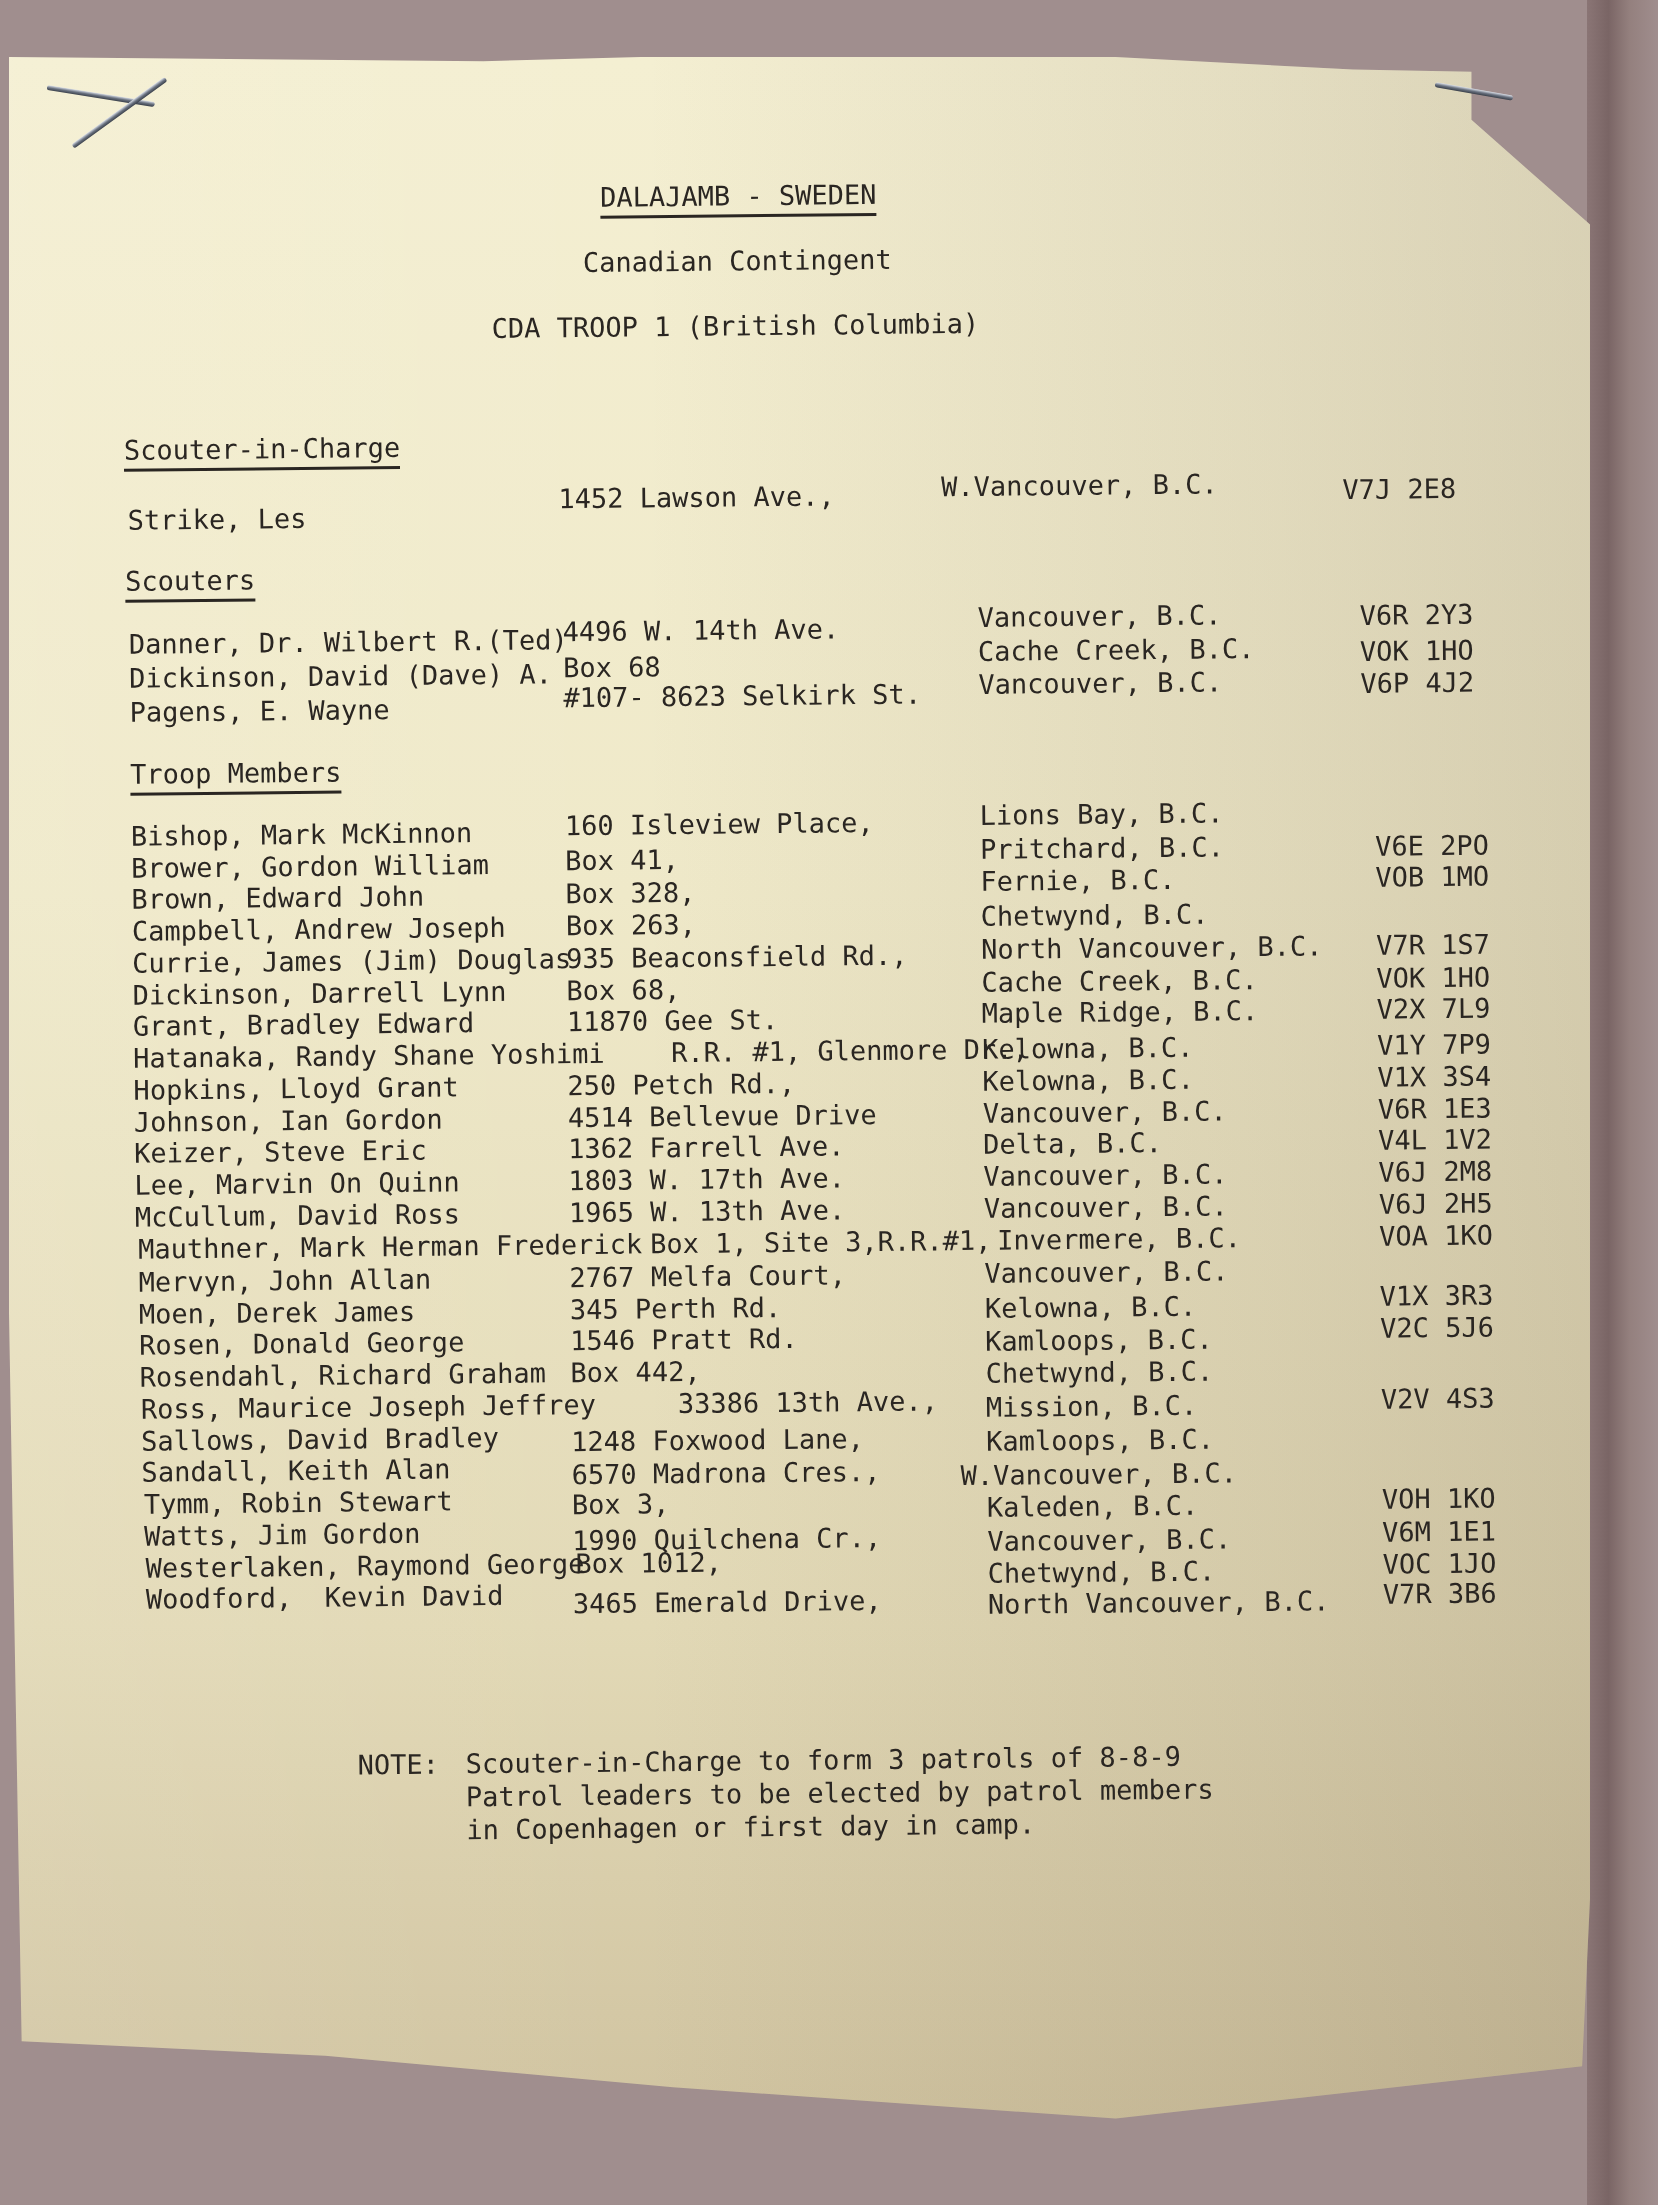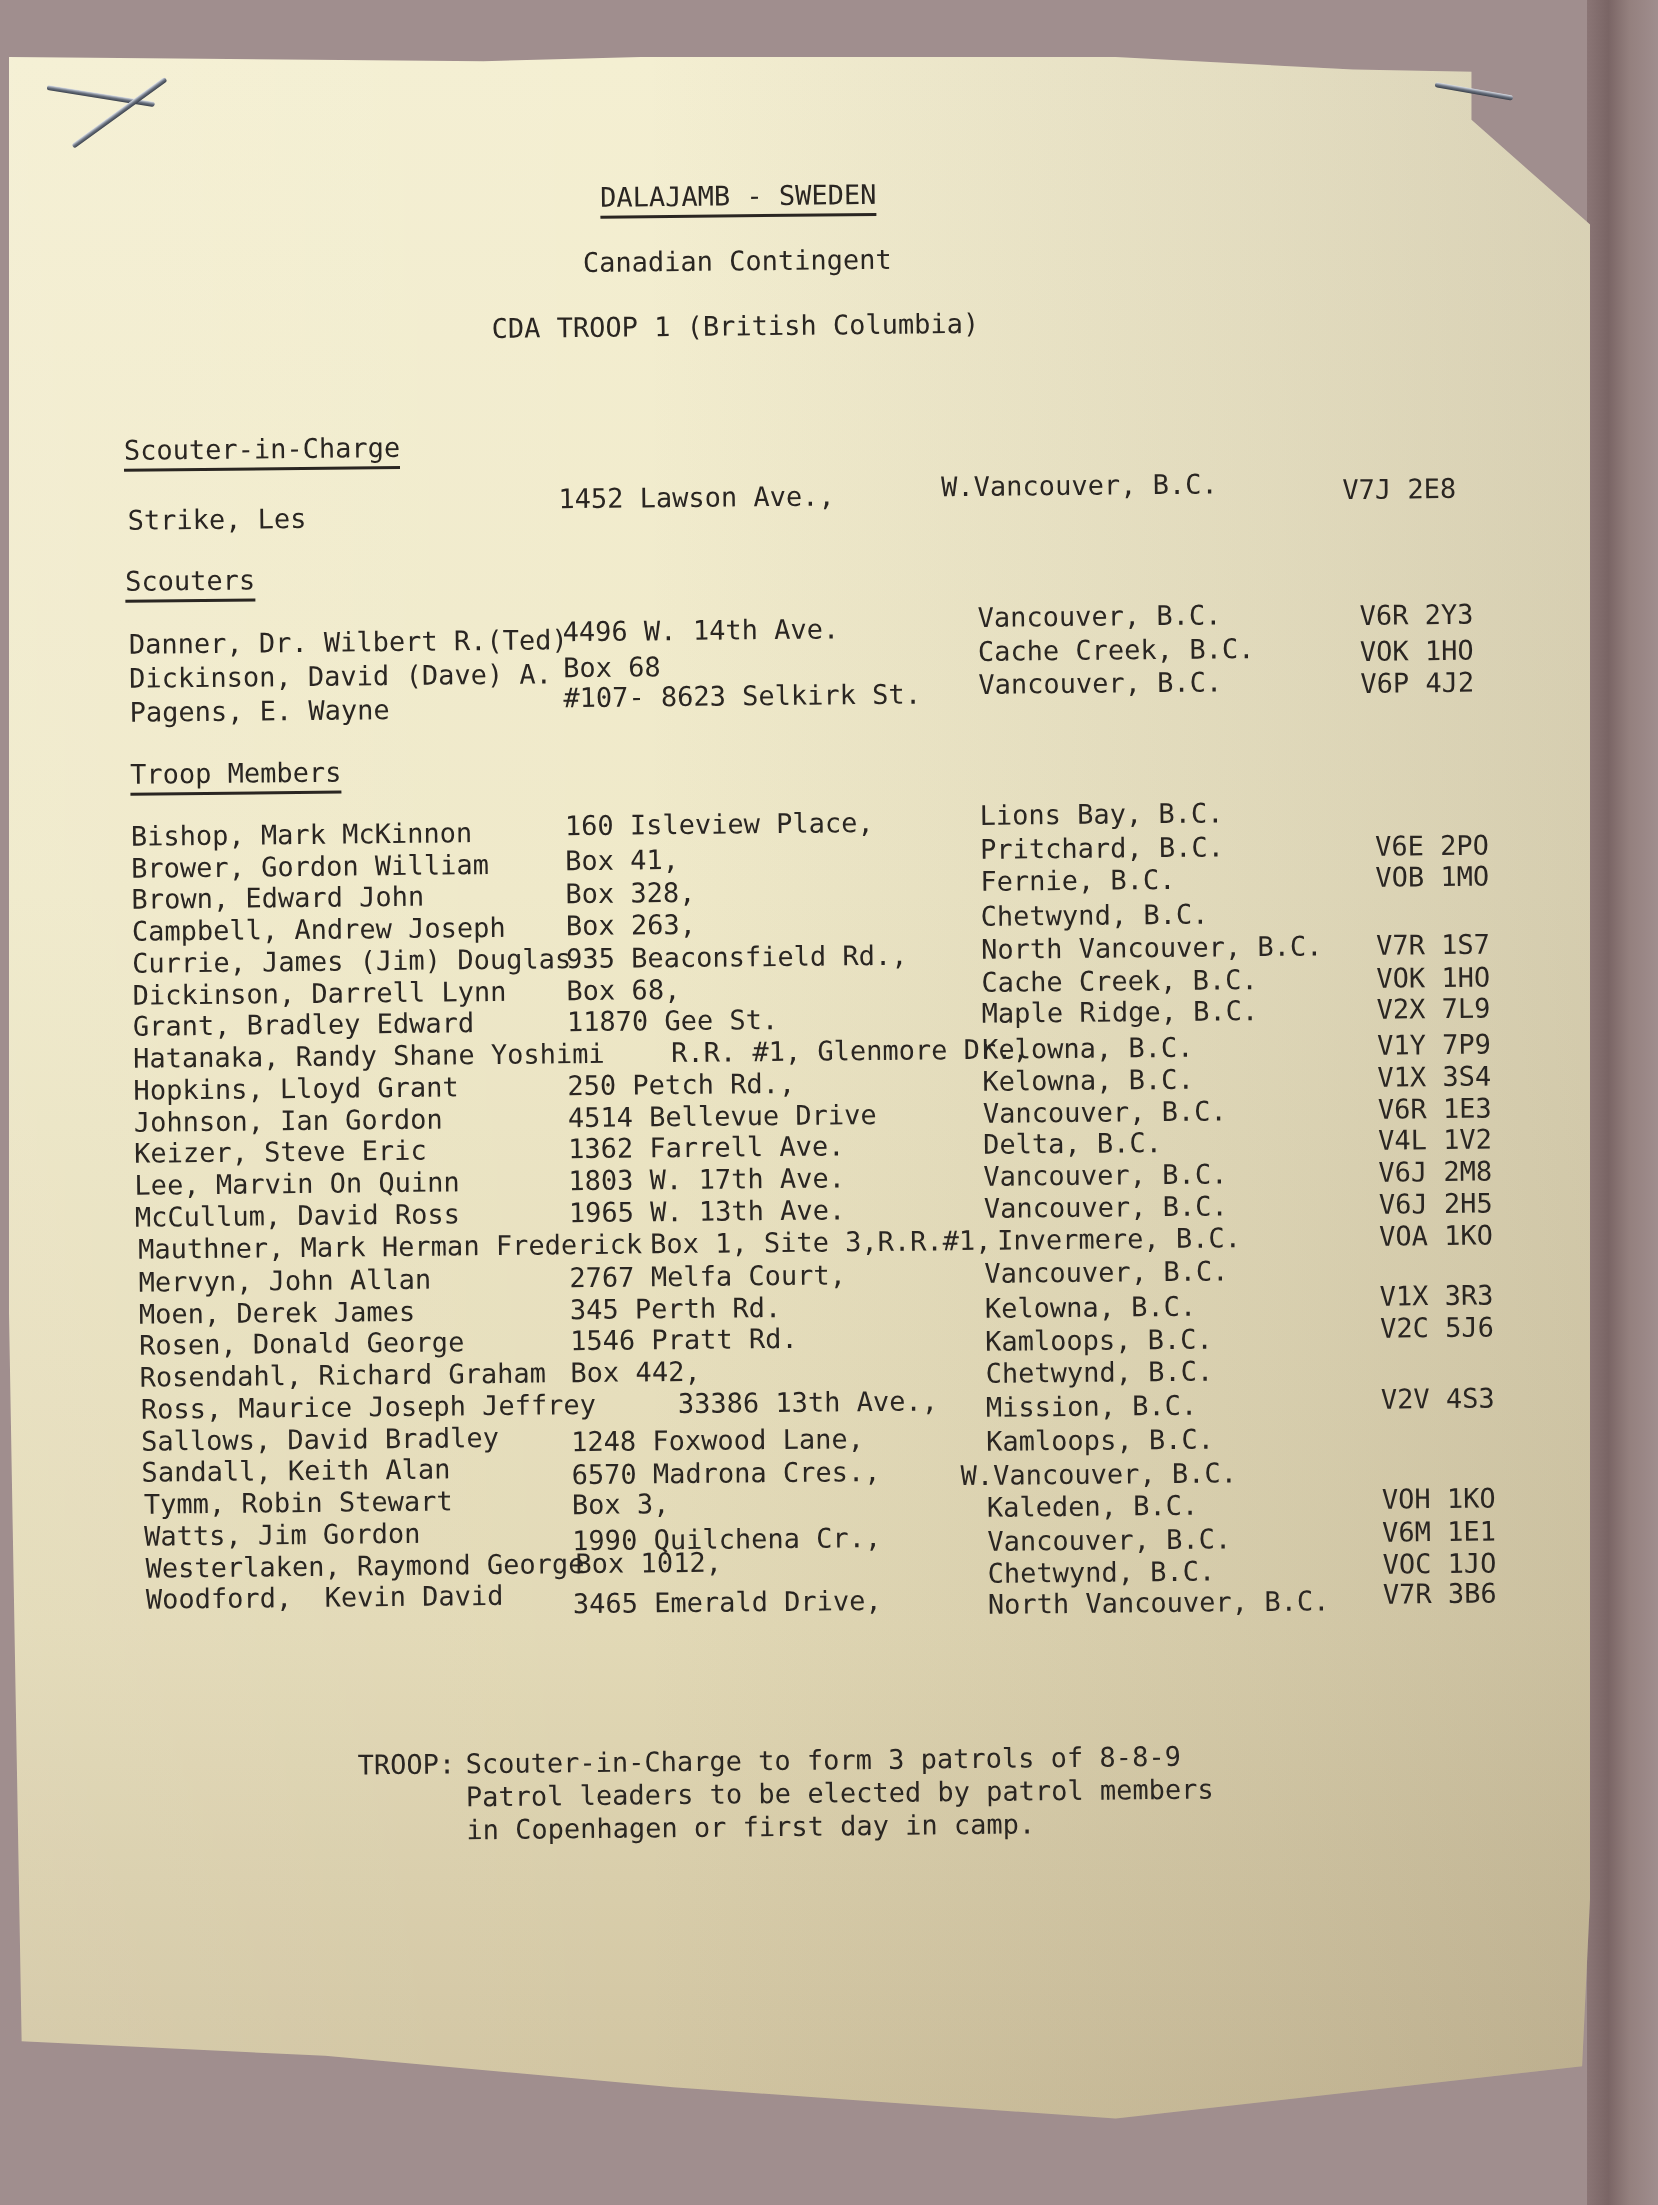"TROOP:" div.t { text: TROOP -> NOTE }
